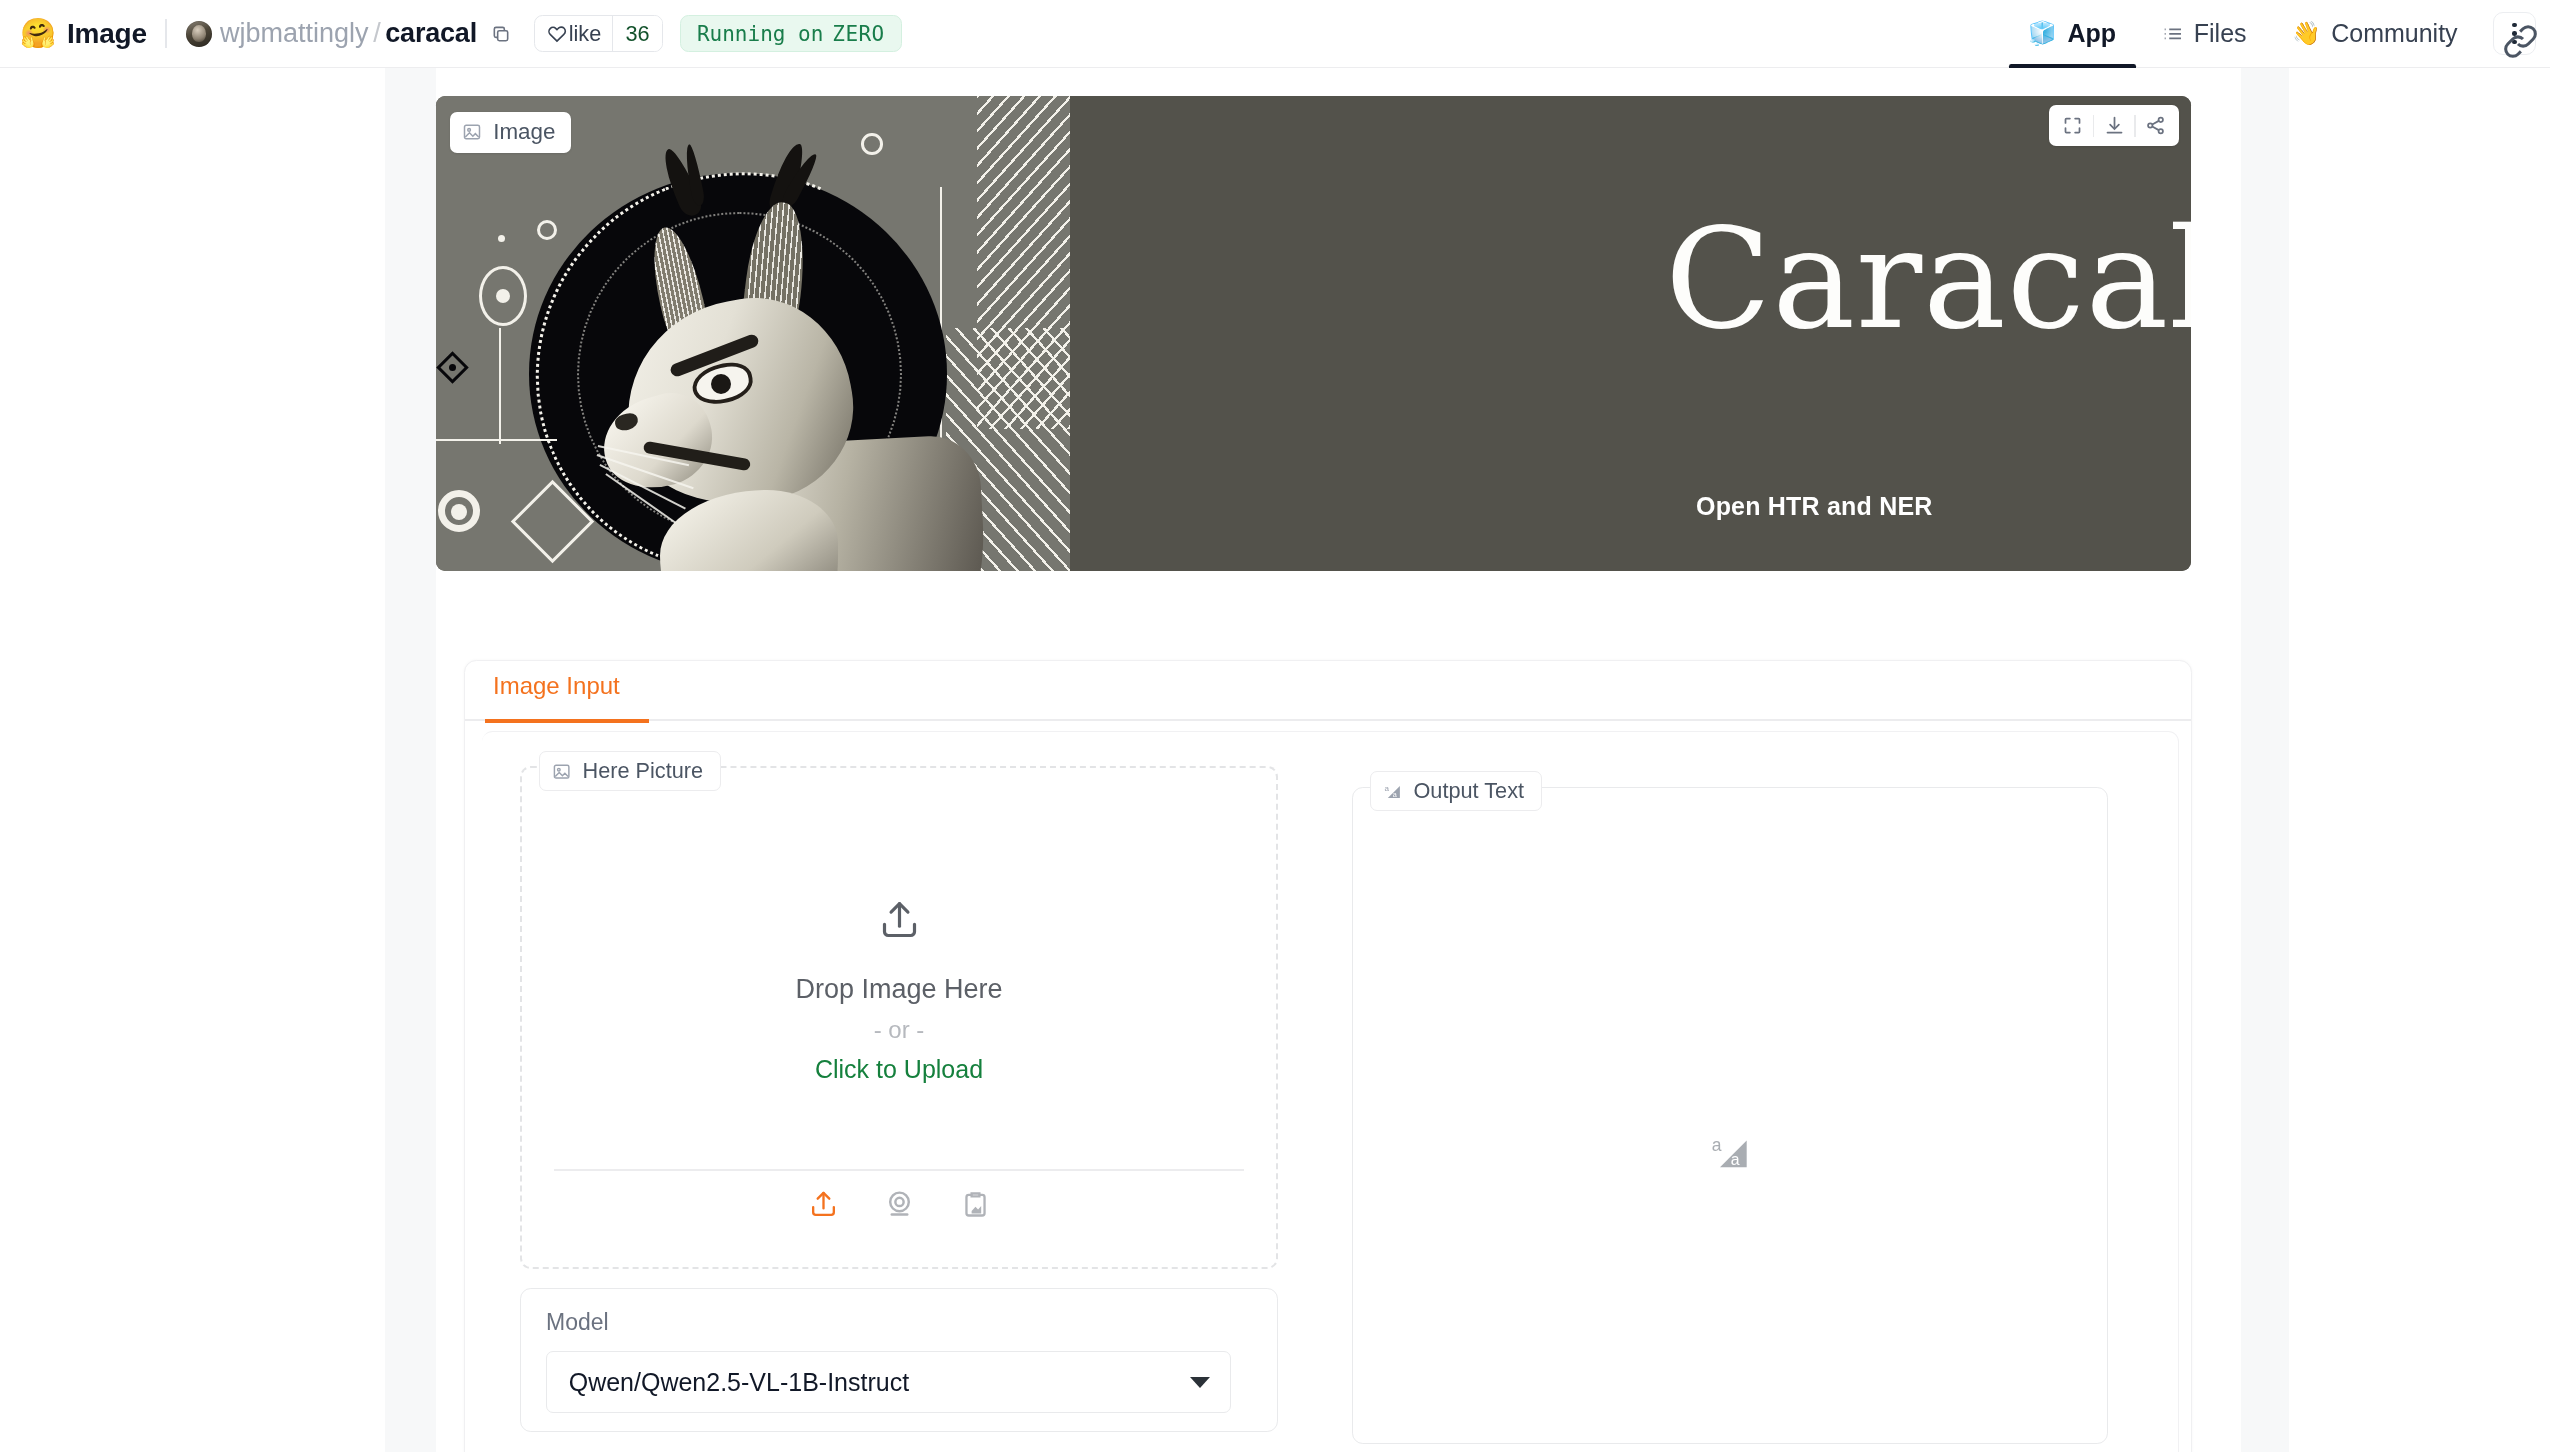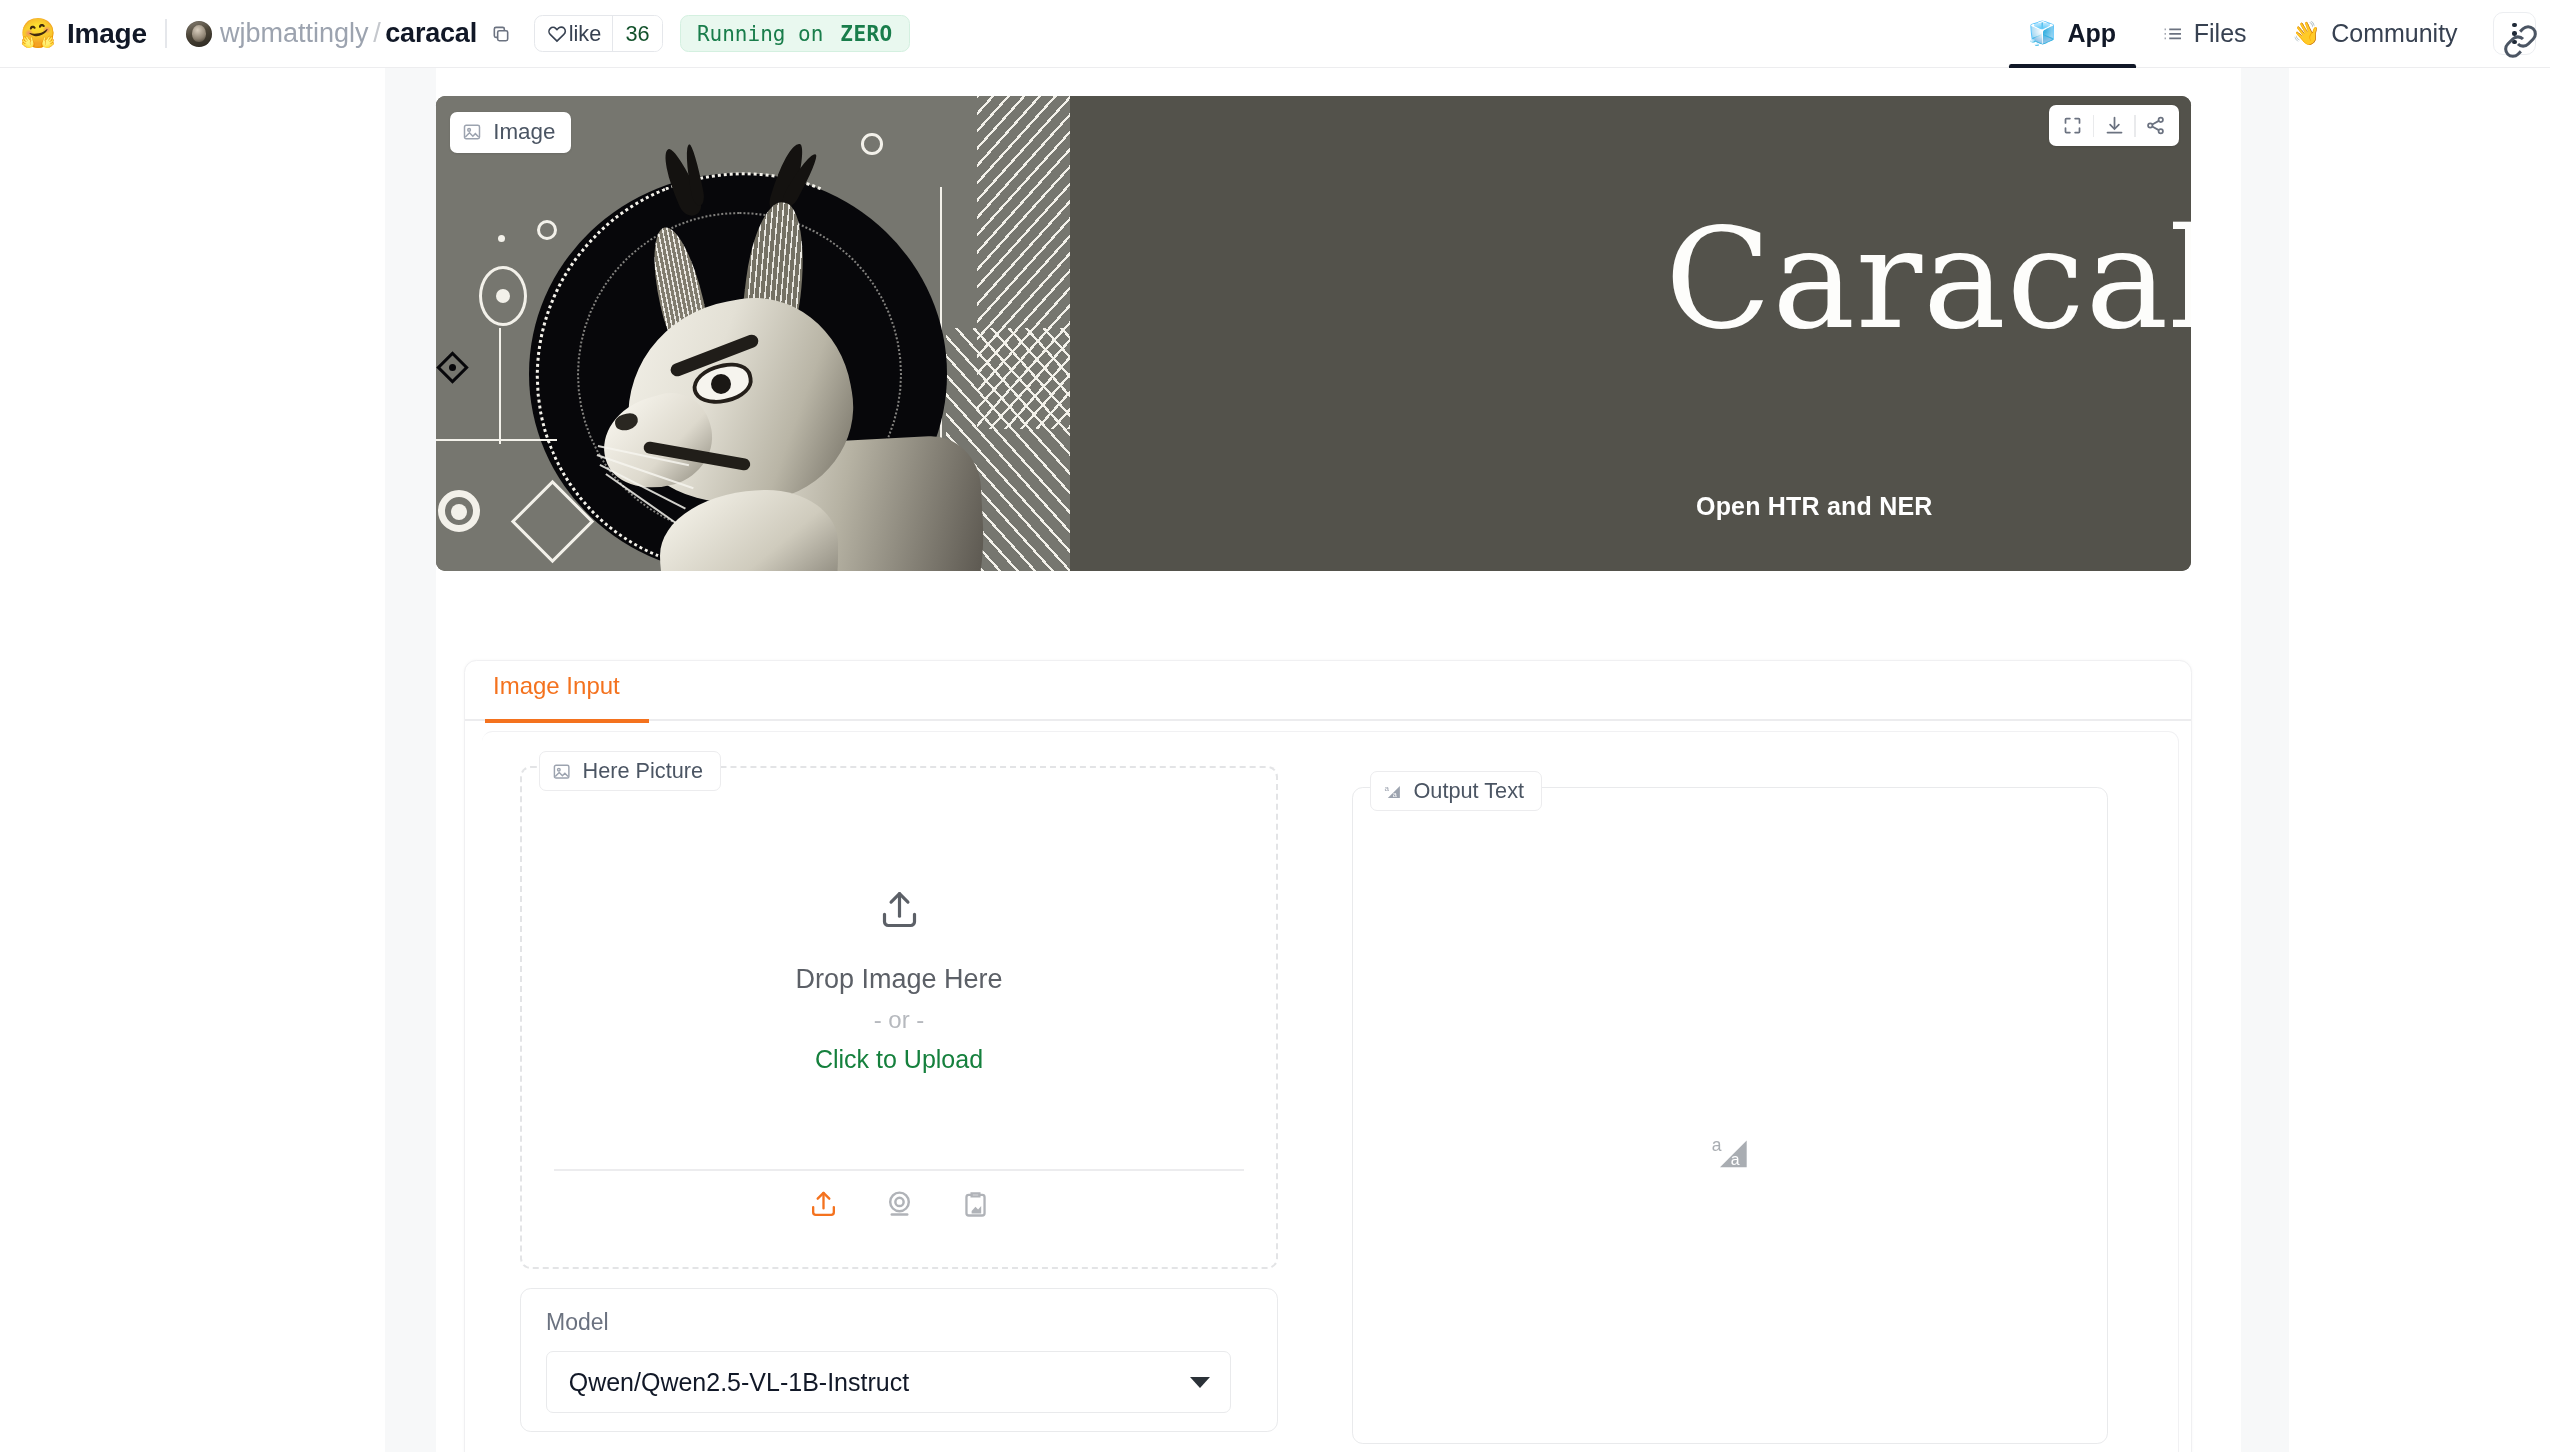"ZERO" .zero-badge b { font-weight: 700 -> 400; margin-left: 17px -> 9px }
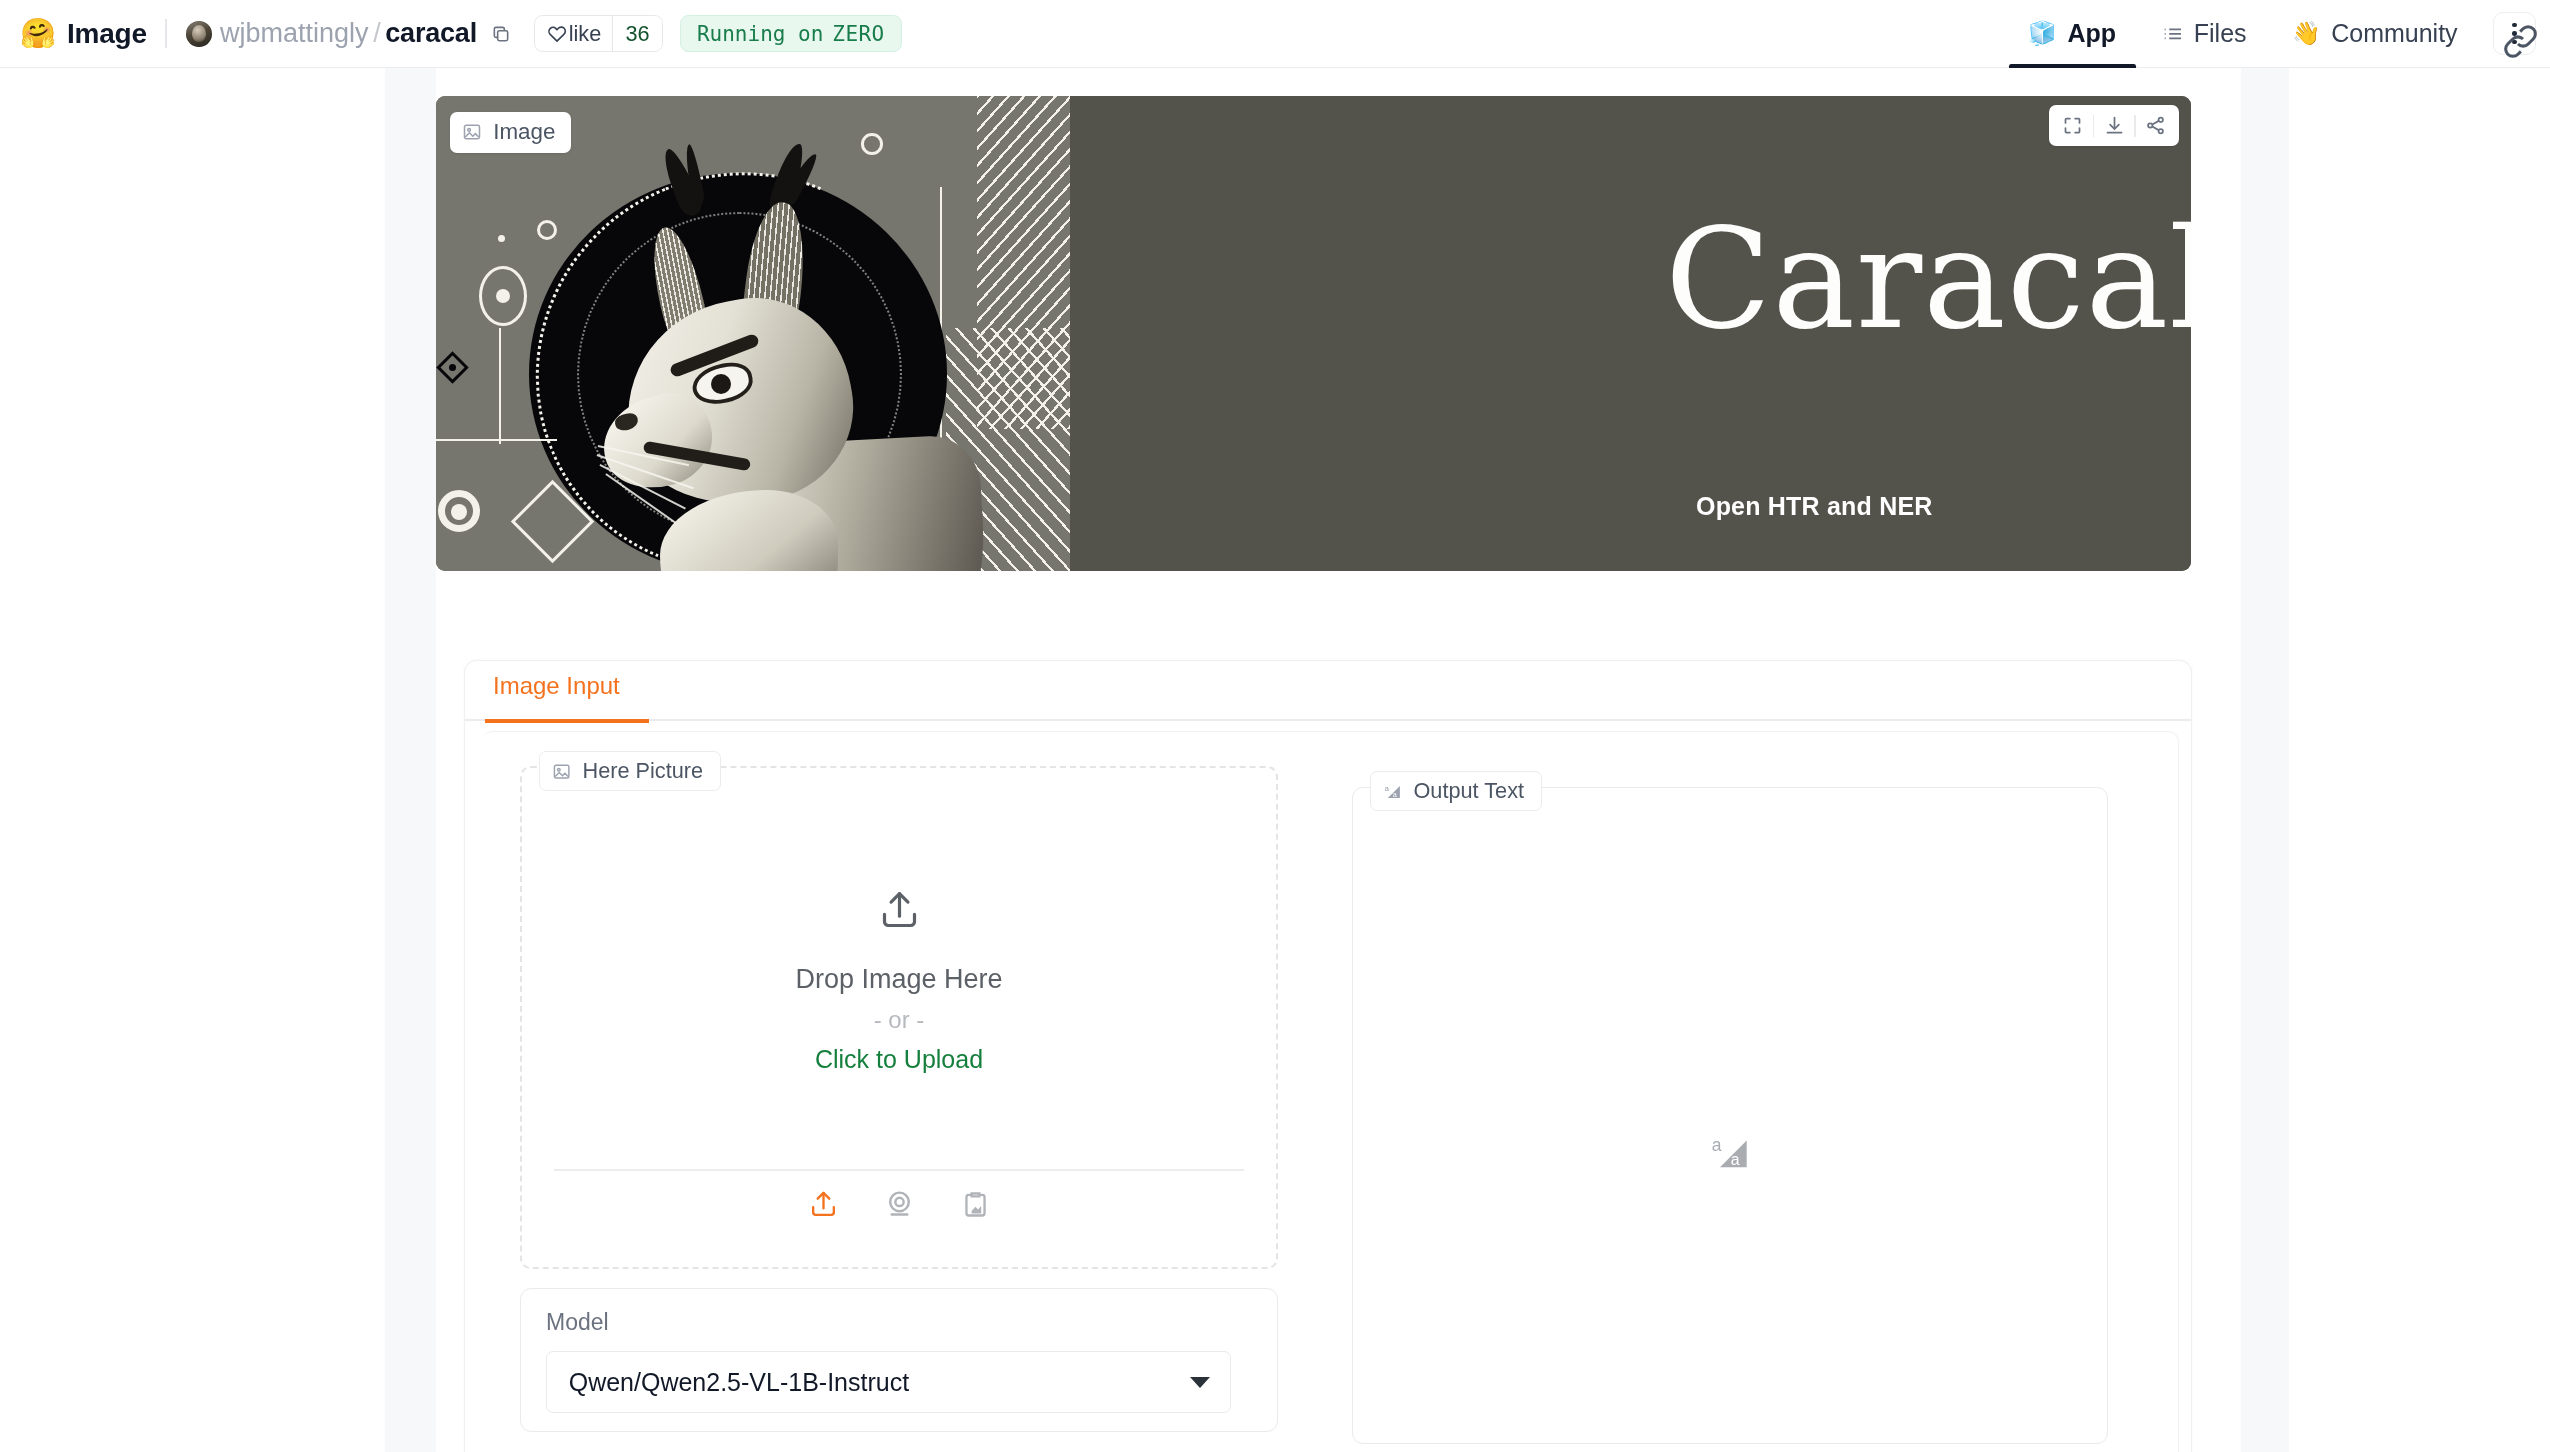"Drop Image Here" .dropzone { top: 39px -> 49px }
